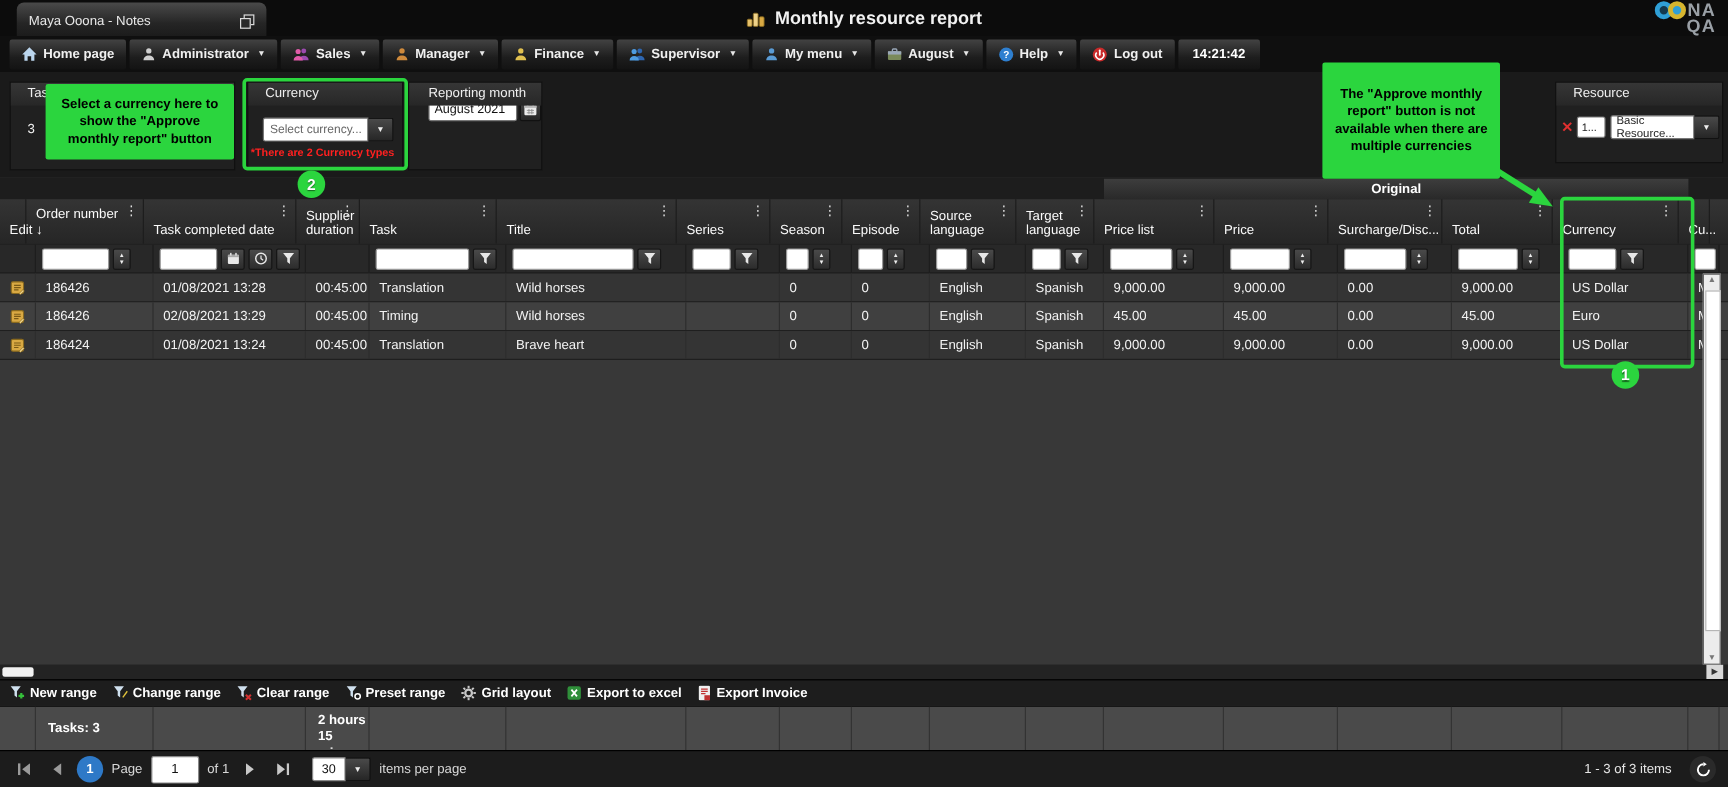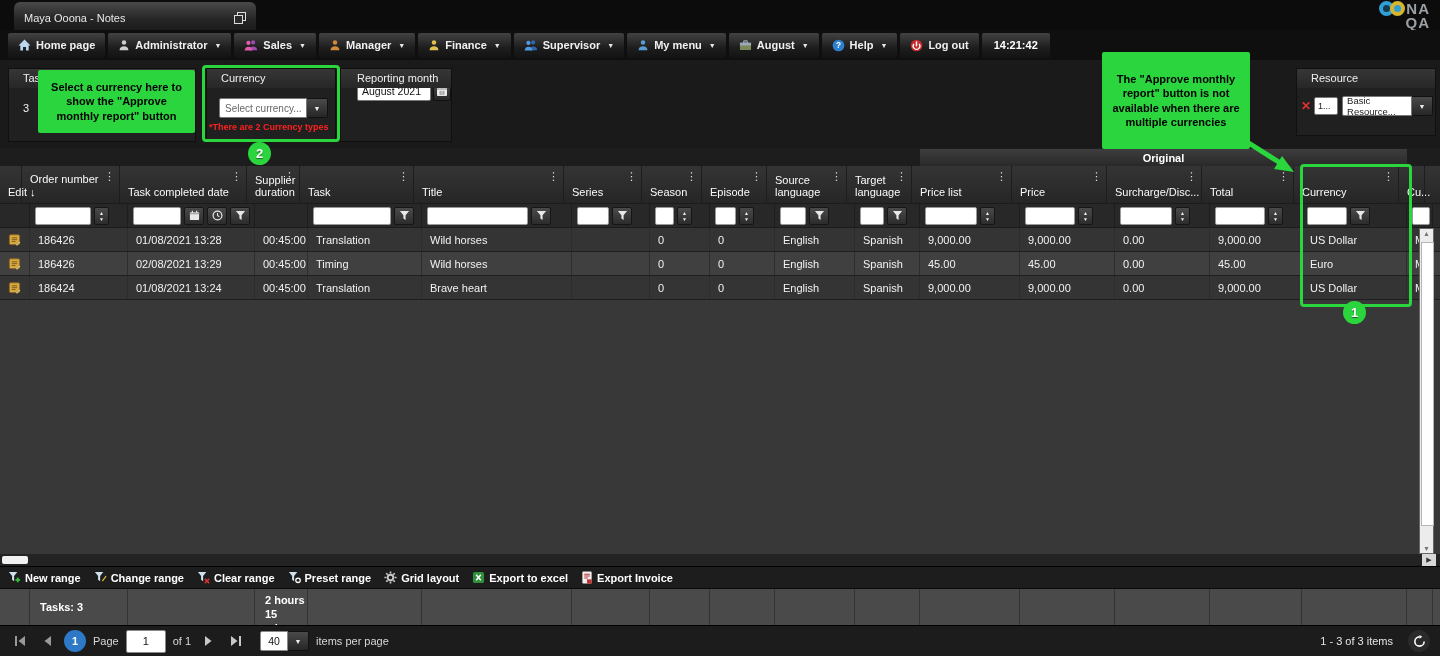"Maya Ooona - Notes" .doc-tab { width: 242px -> 208px }
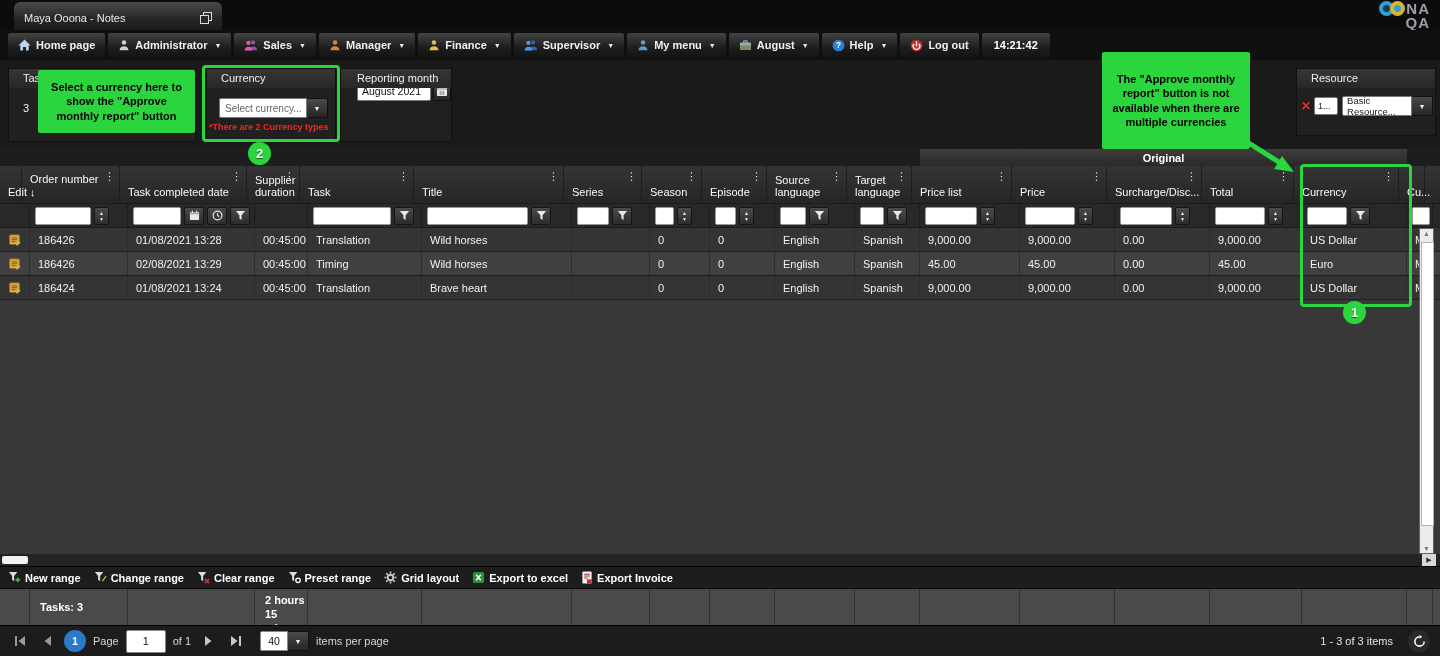"Monthly resource report" div.app-title { html: none -> <div> <svg> <rect></rect> <rect></rect> <rect></rect> </svg> <span>Monthly resource report</span> </div> }
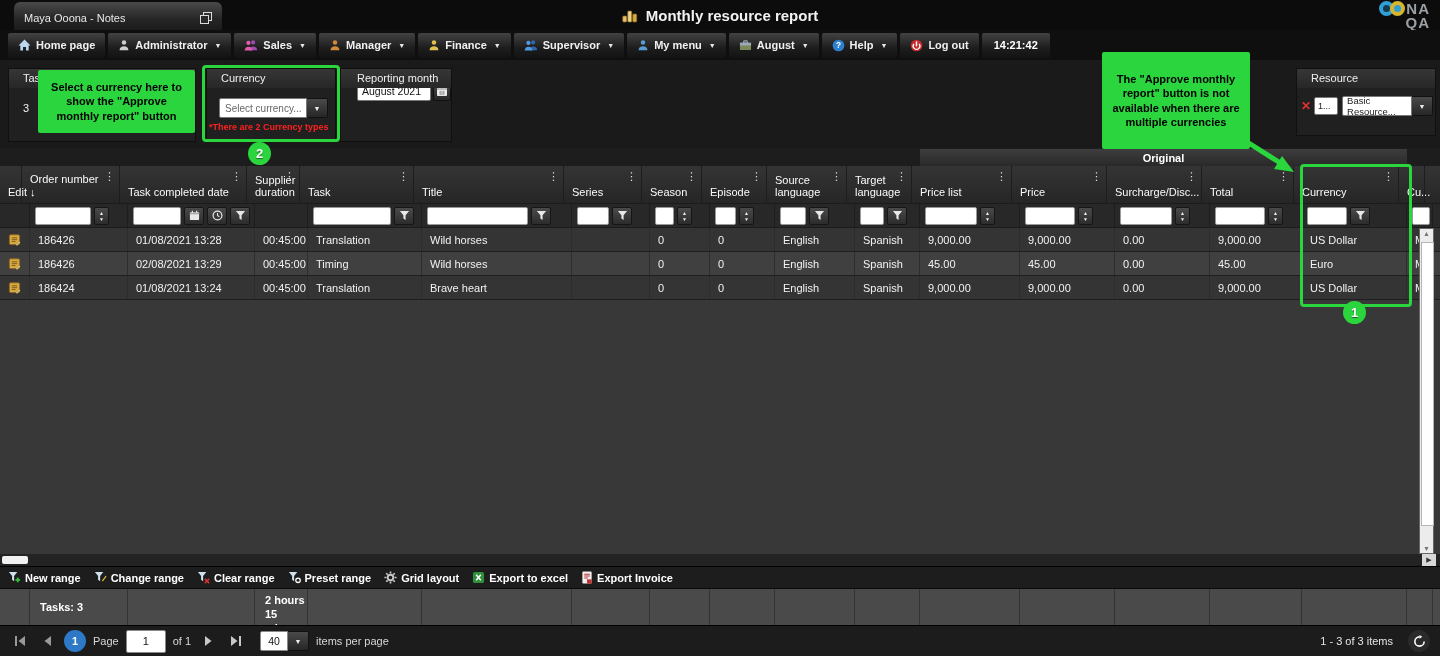"40" span.psizebox { text: 40 -> 30 }
